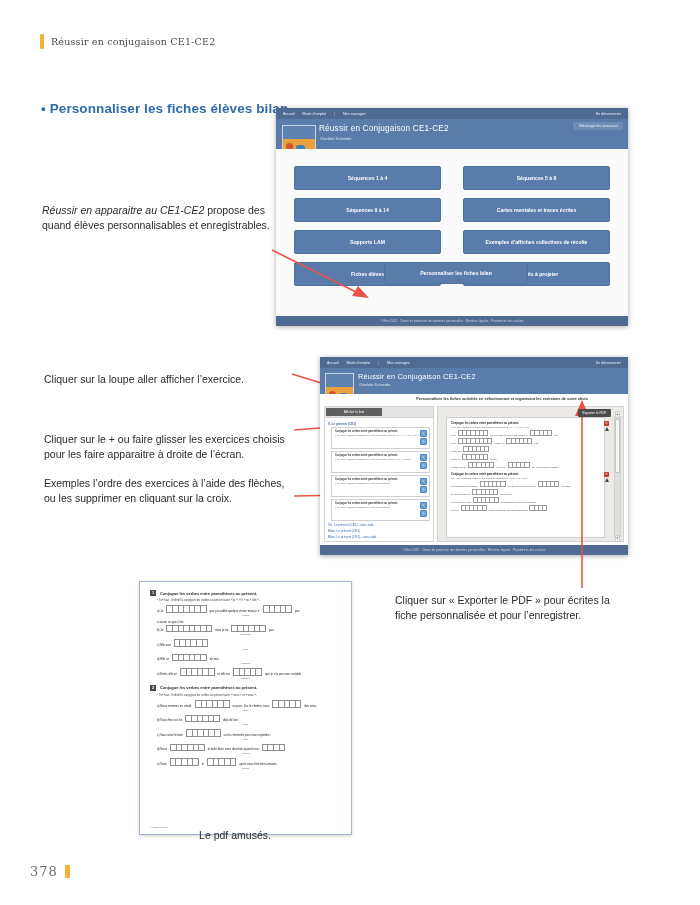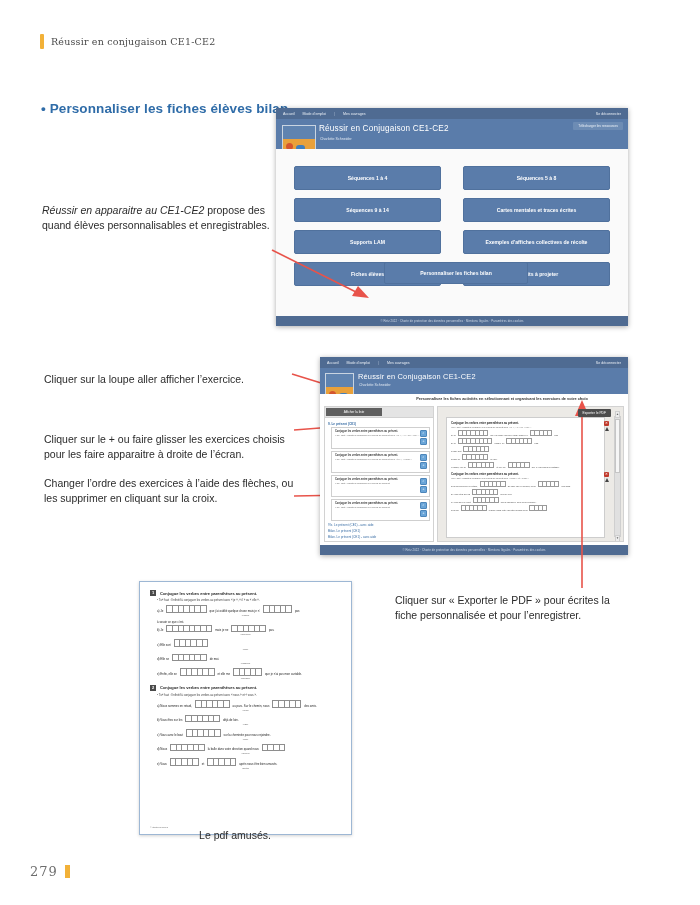"Changer l’ordre des exercices à" div.para { text: Changer -> Exemples }
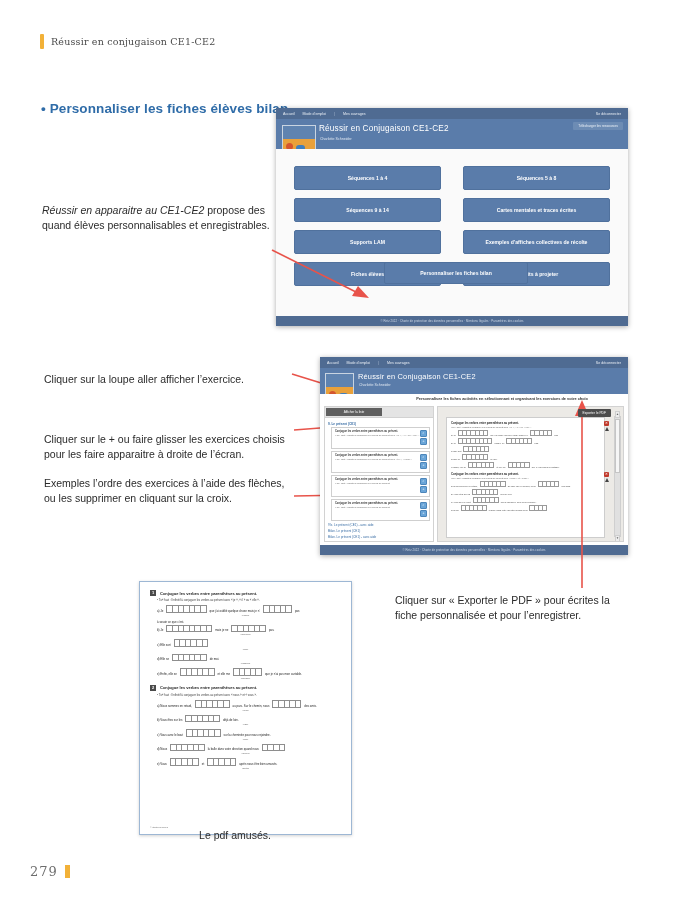"279" span.n { text: 279 -> 378 }
